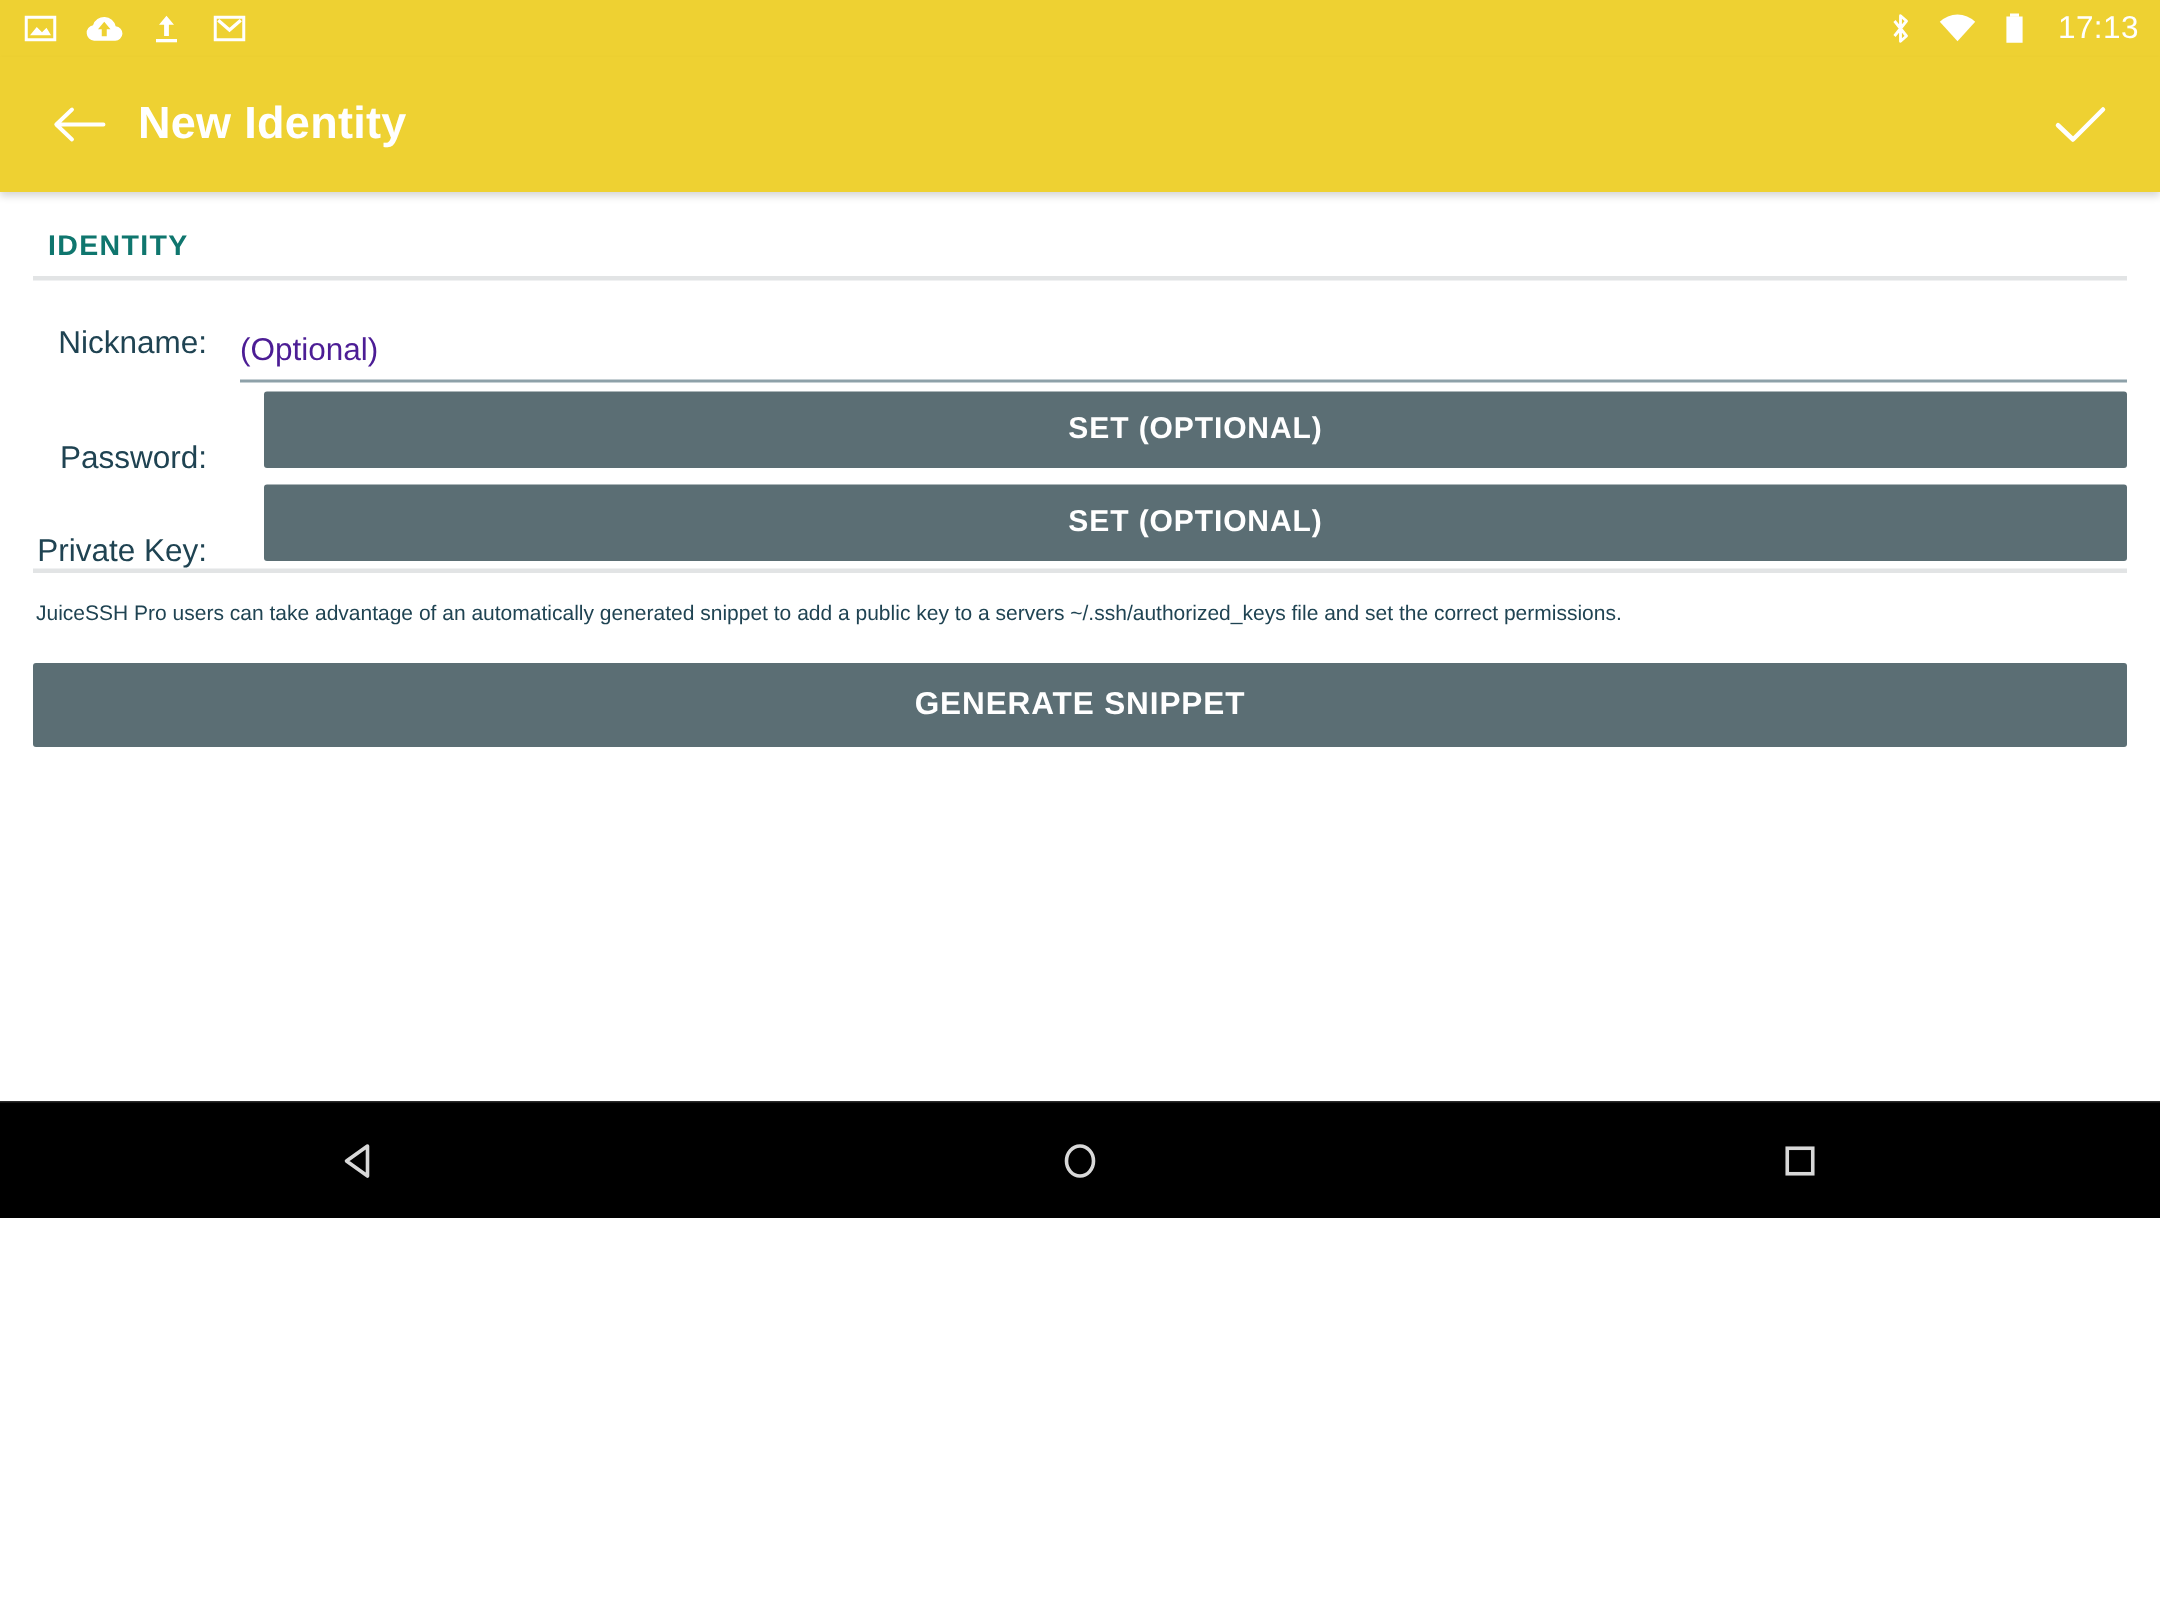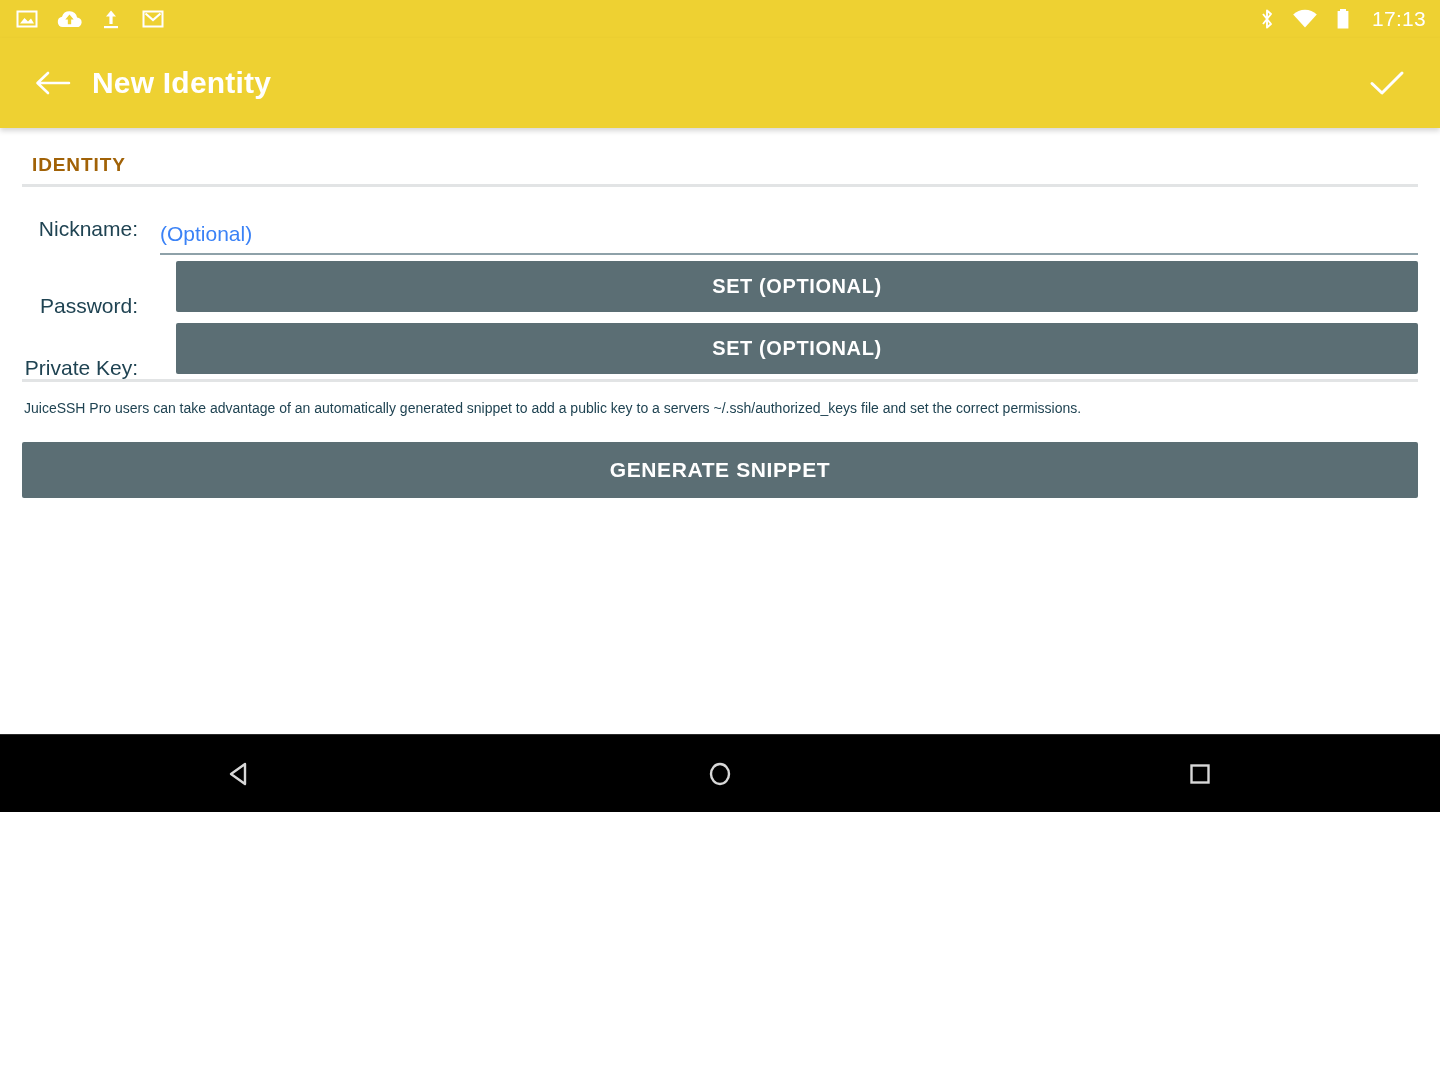"IDENTITY" .section-header { color: #a16207 -> #0f766e }
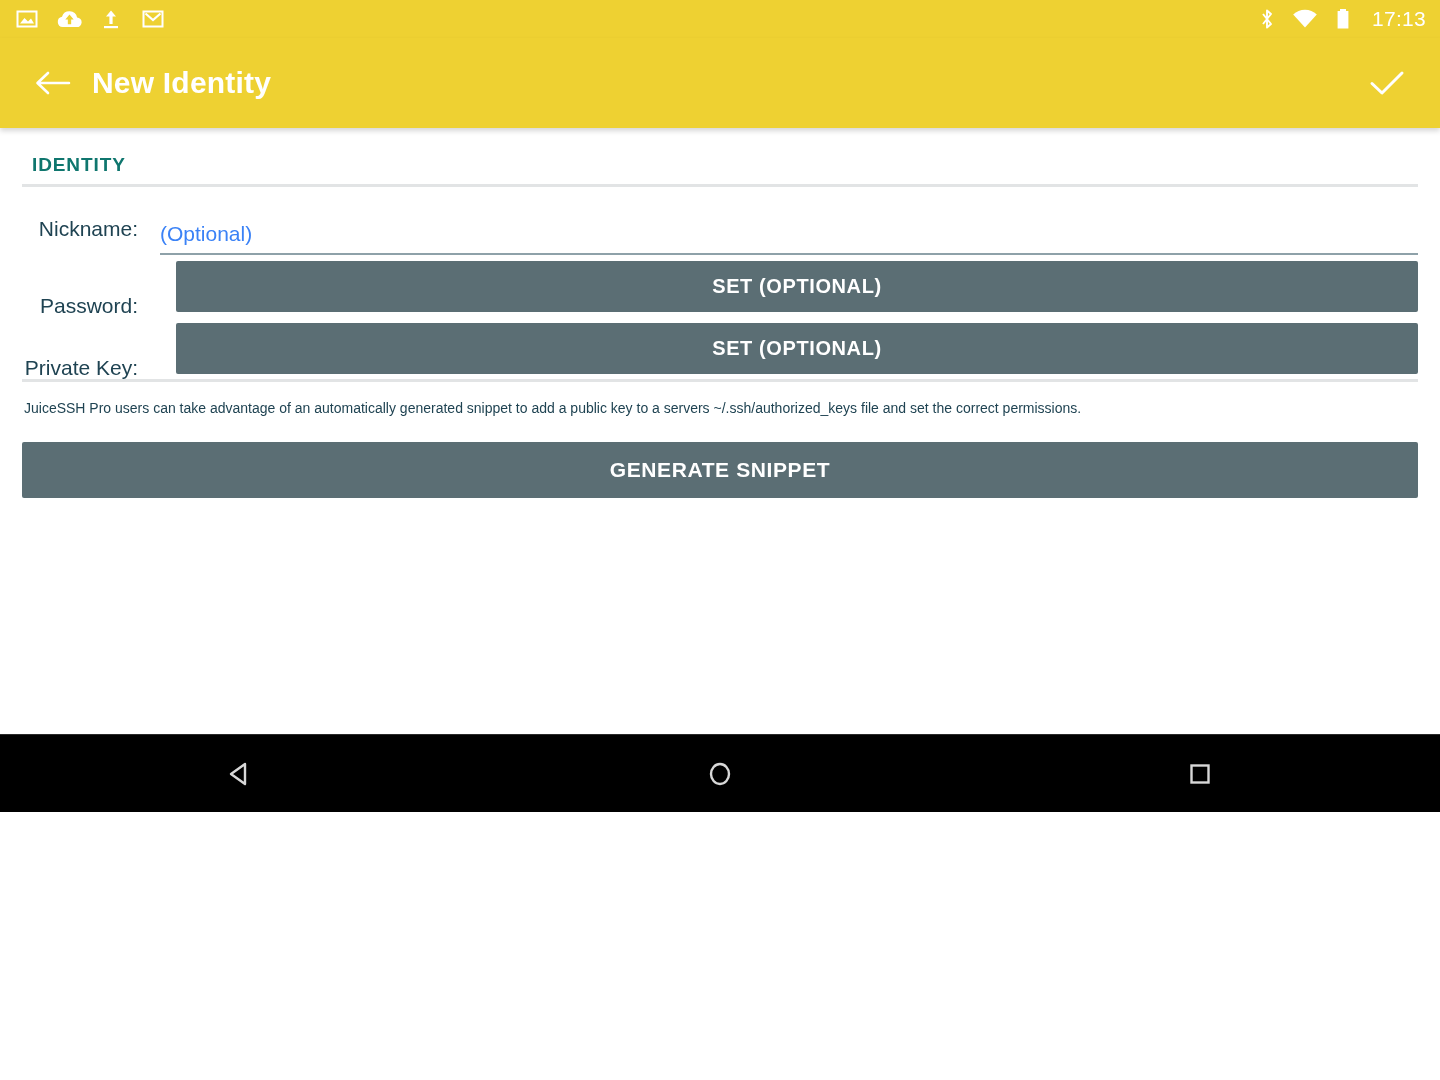"(Optional)" .field-text.placeholder { color: #3b82f6 -> #4c1d95 }
